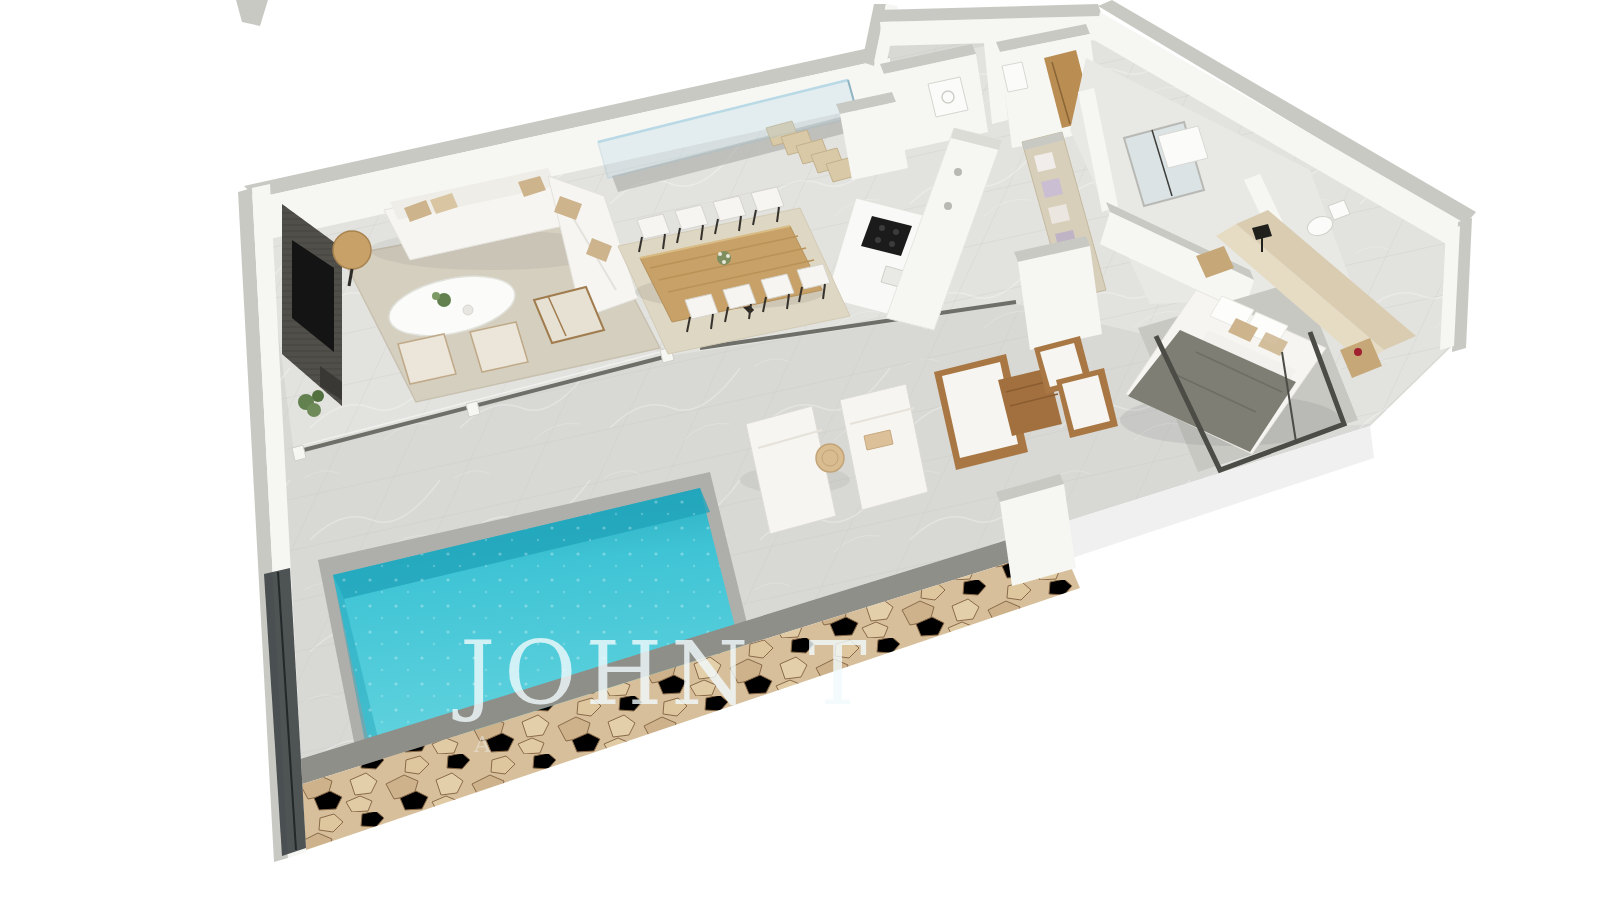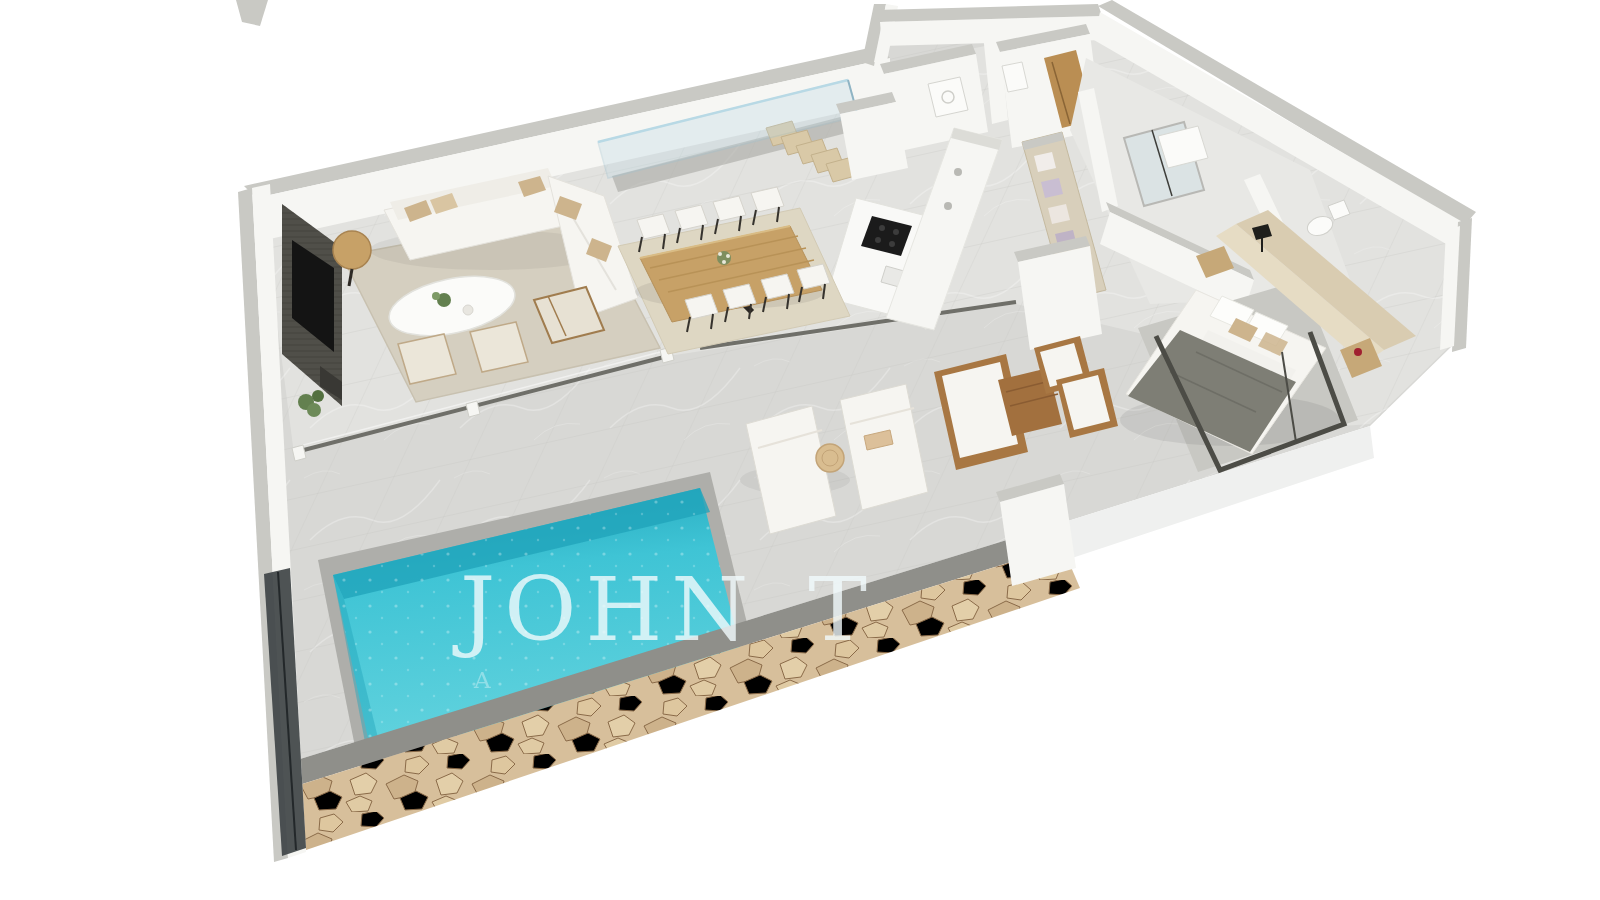"JOHN T" .wm { top: 558px -> 622px }
